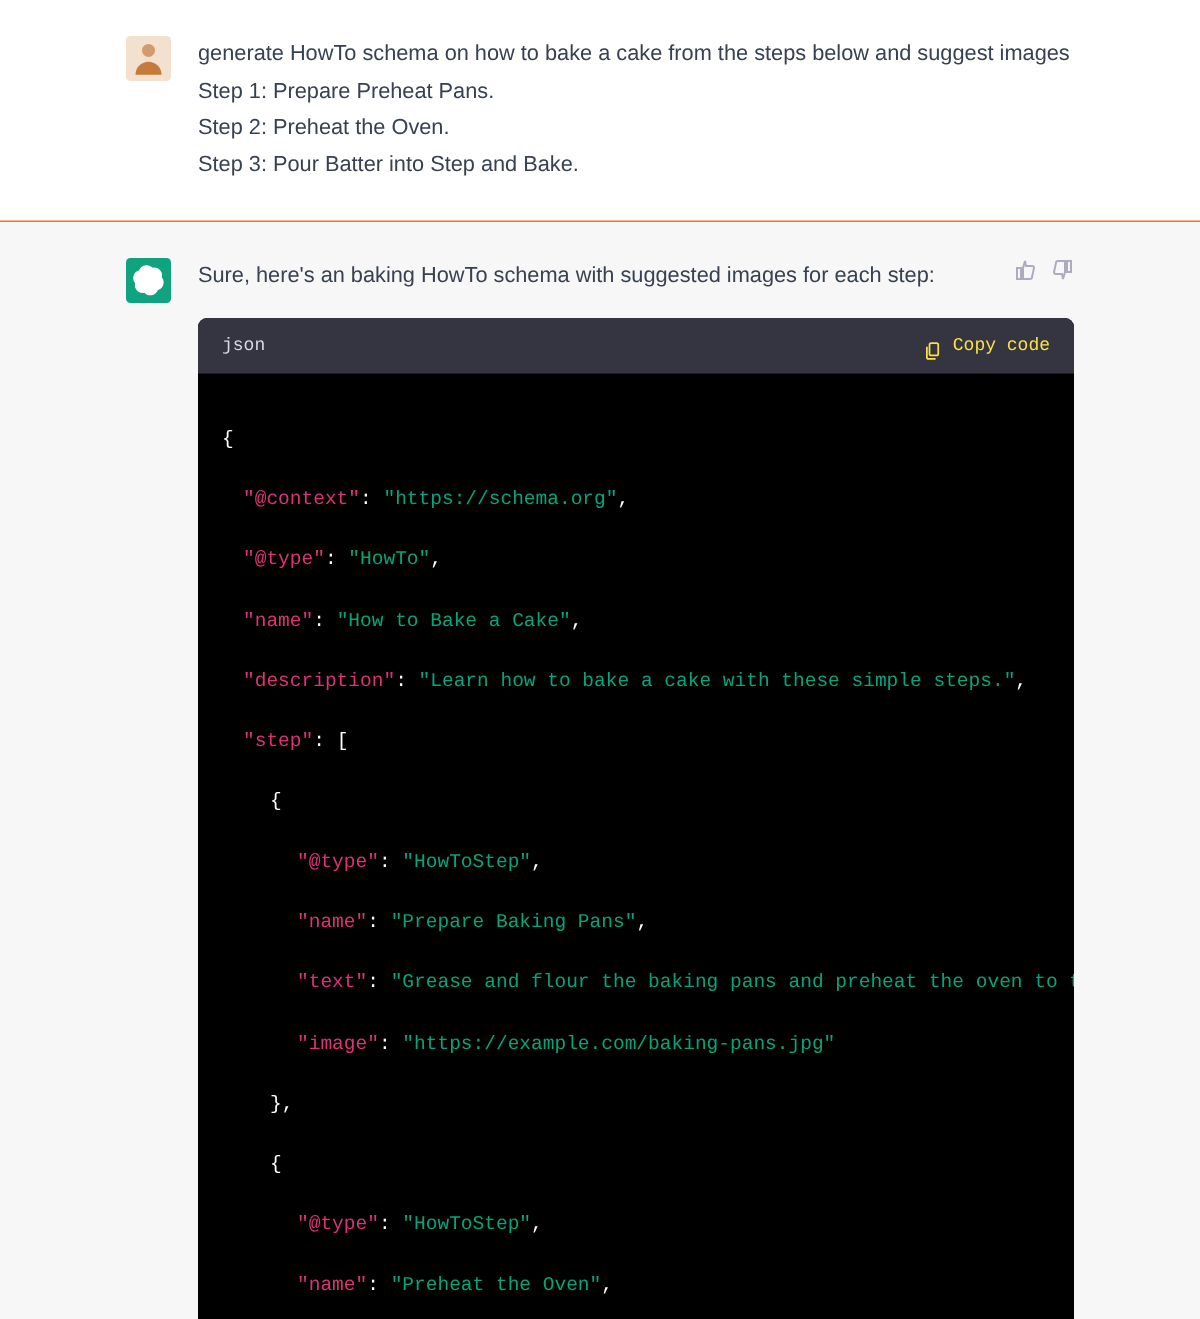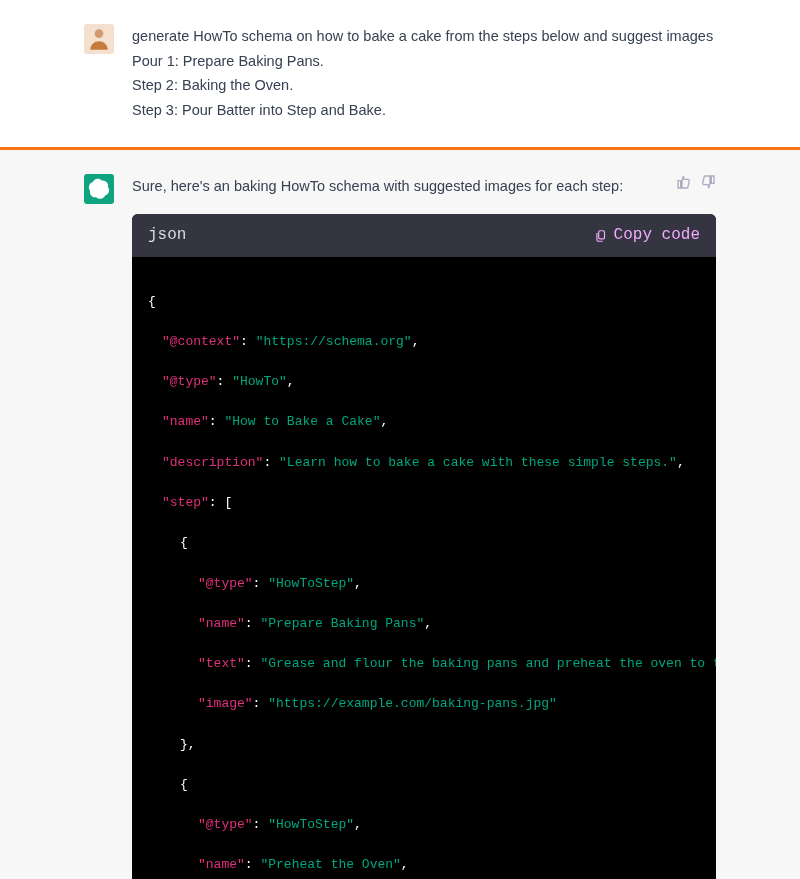"generate HowTo schema on how" .message { border-bottom: 3px solid #f97316 -> 1px solid #f97316 }
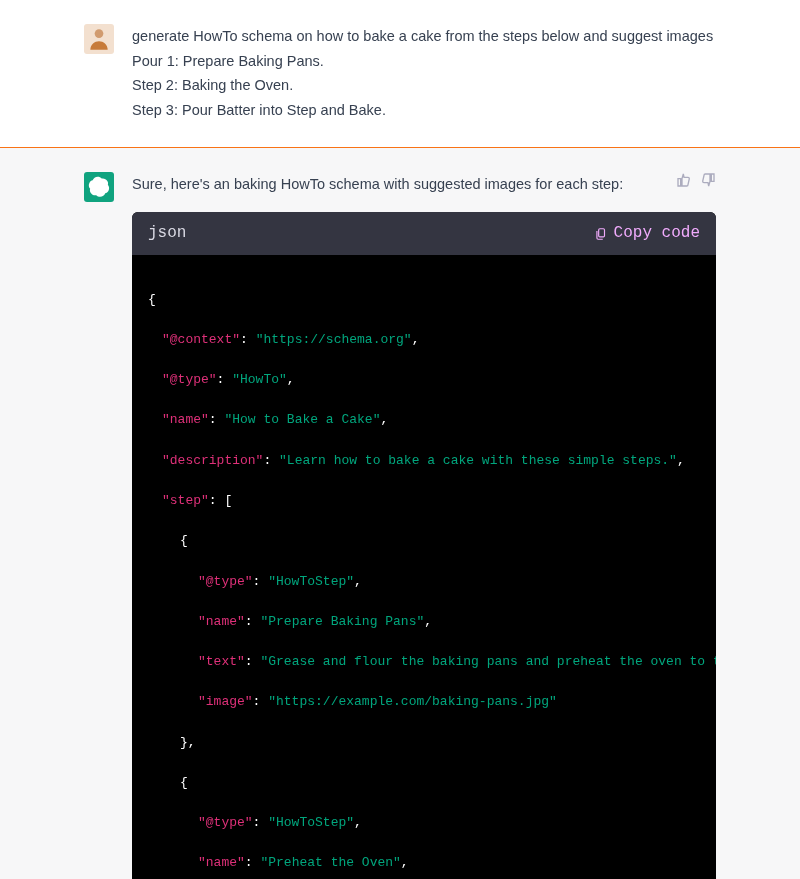"Pour 1: Prepare Baking Pans." div { text: Pour 1: Prepare Baking -> Step 1: Prepare Preheat }
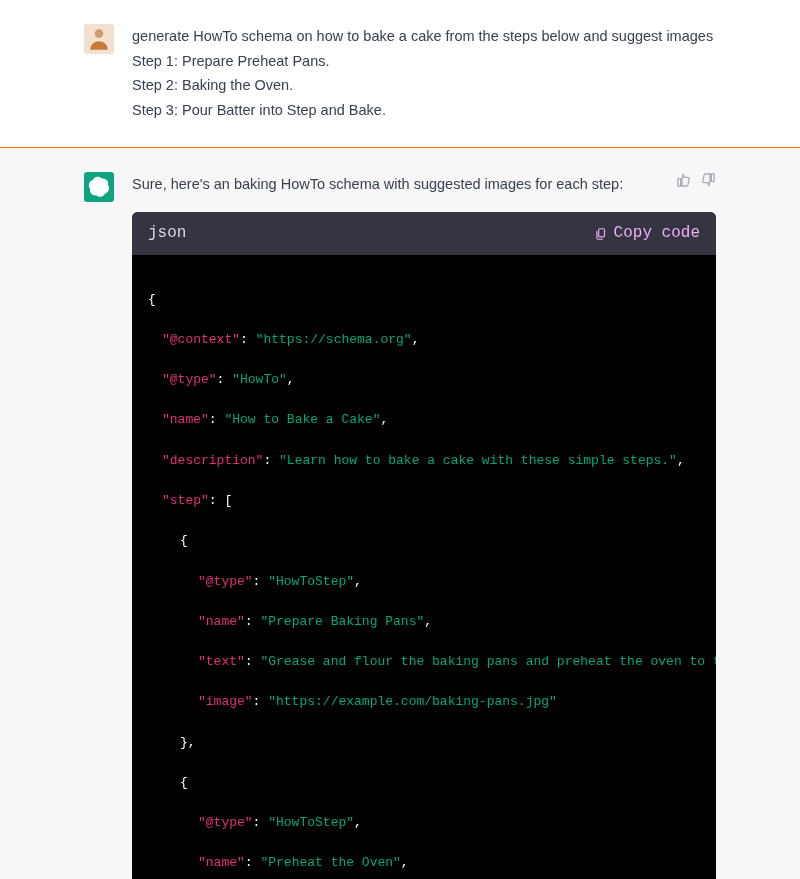"Step 2: Baking the Oven." div { text: Baking -> Preheat }
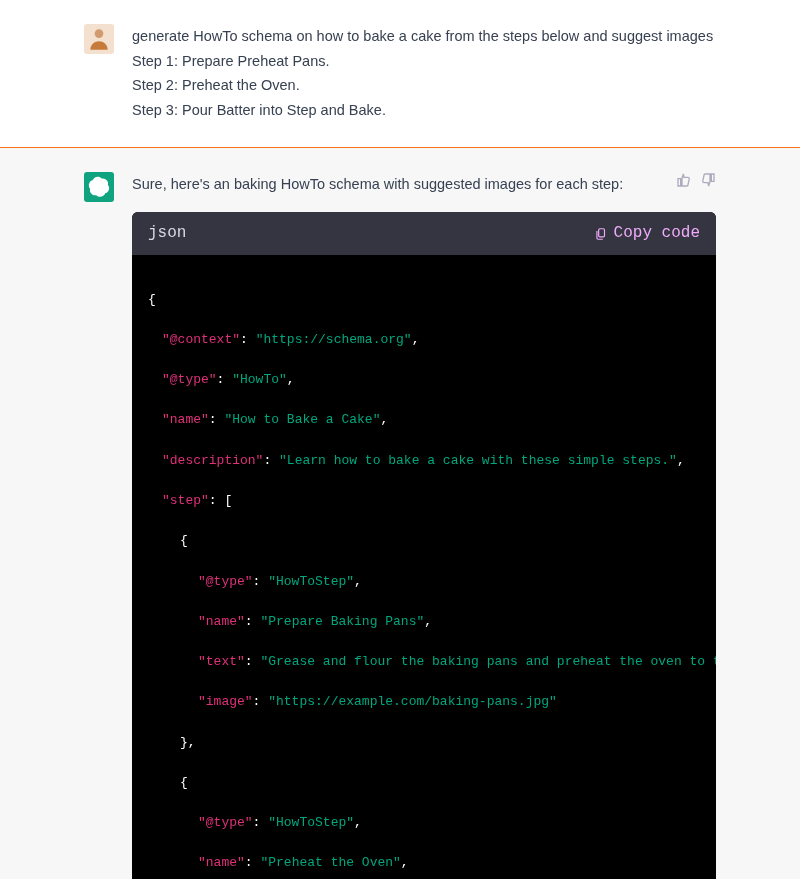"json" .code-header { font-size: 16px -> 12px }
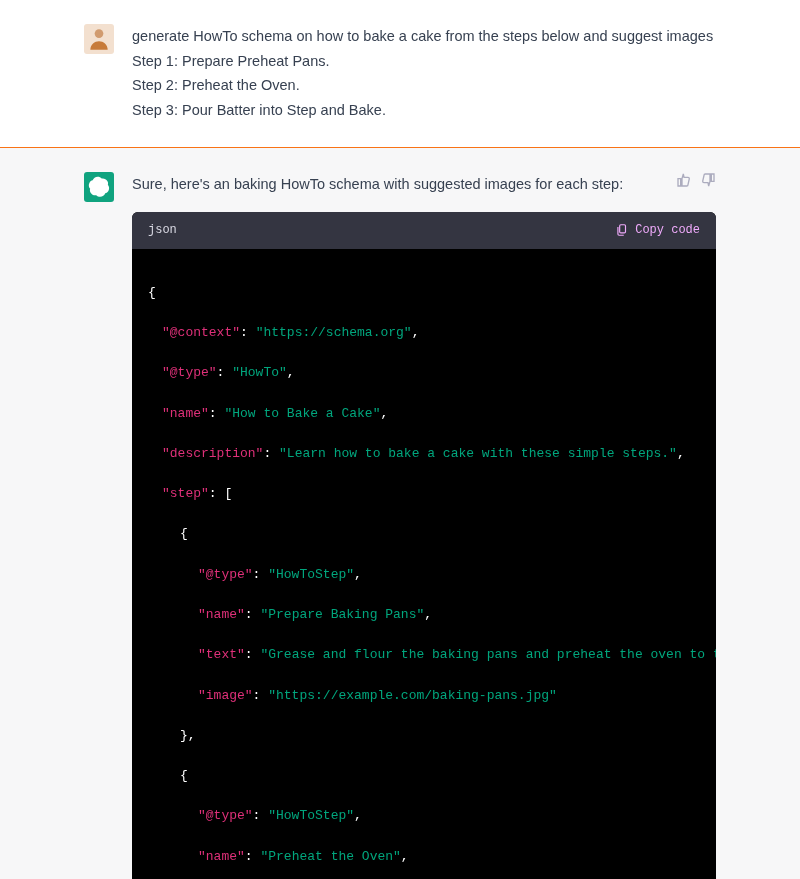"Copy code" .copy-btn { align-items: center -> flex-end; color: #f0abfc -> #fde047 }
